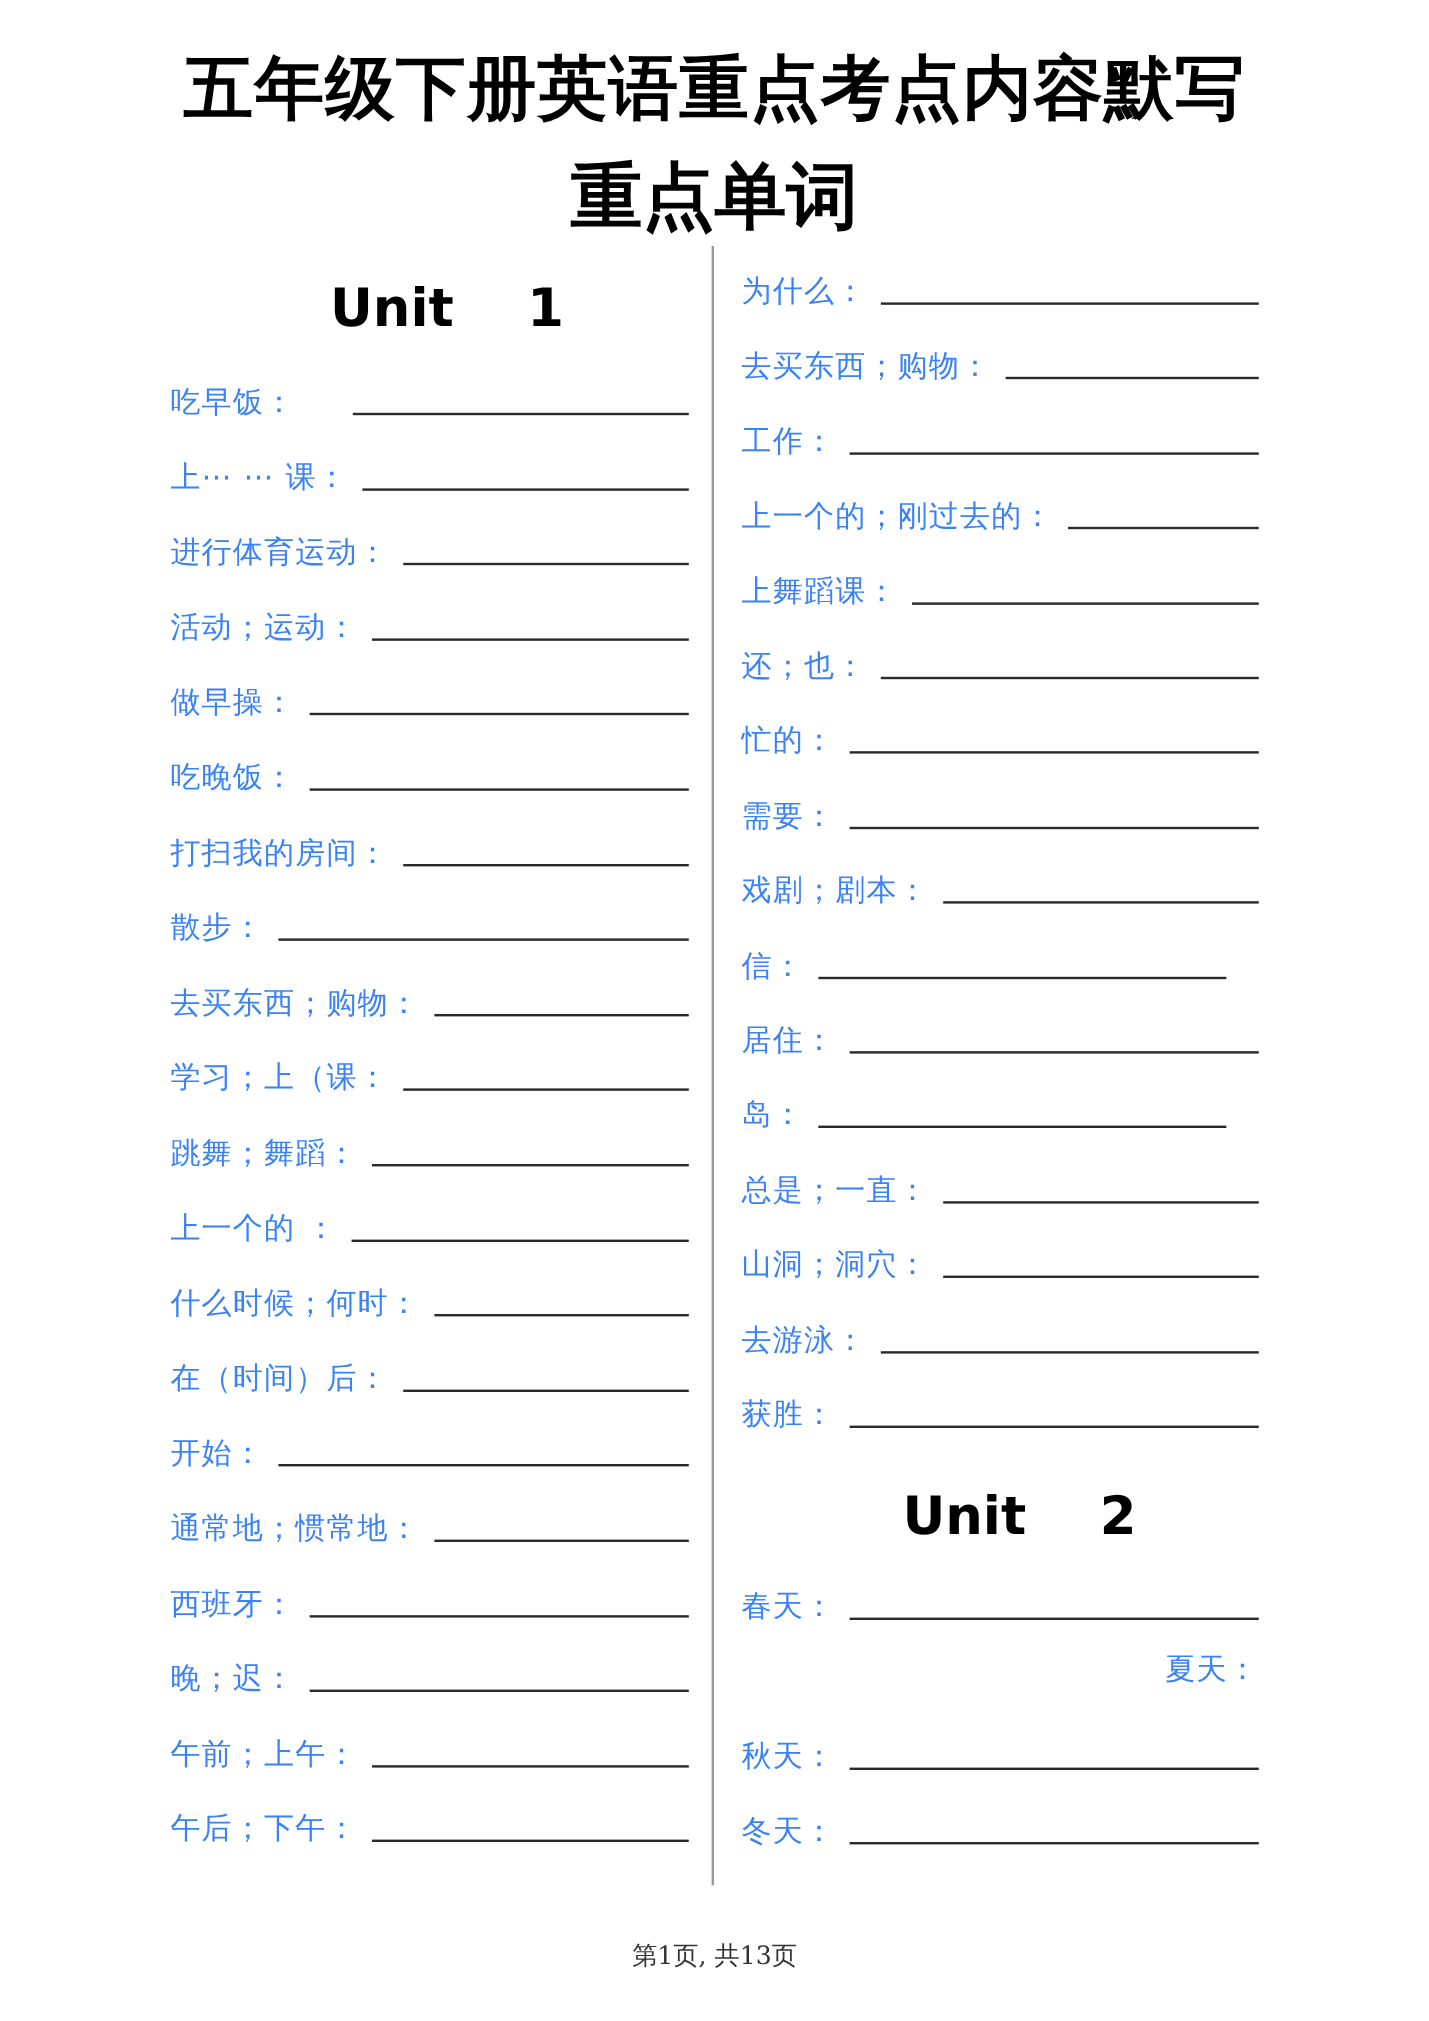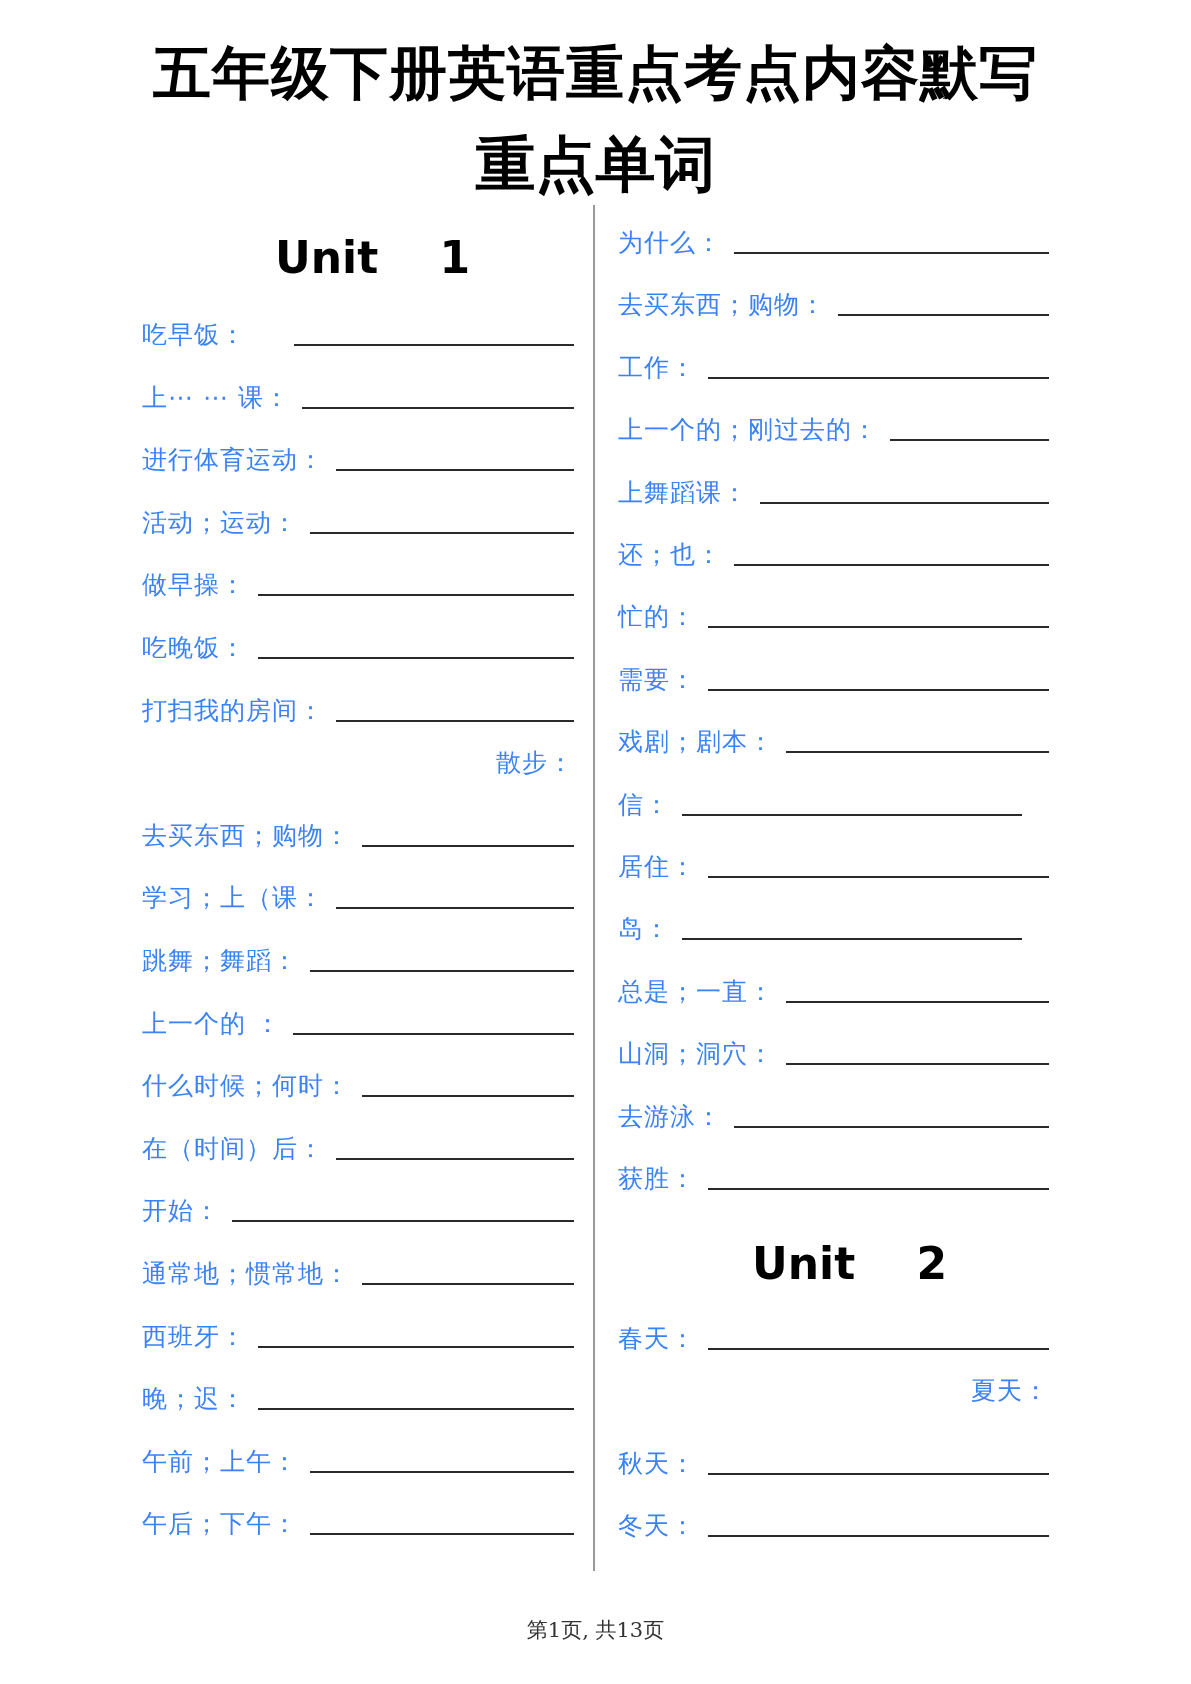"散步：" div.row { flex-direction: column -> none }
